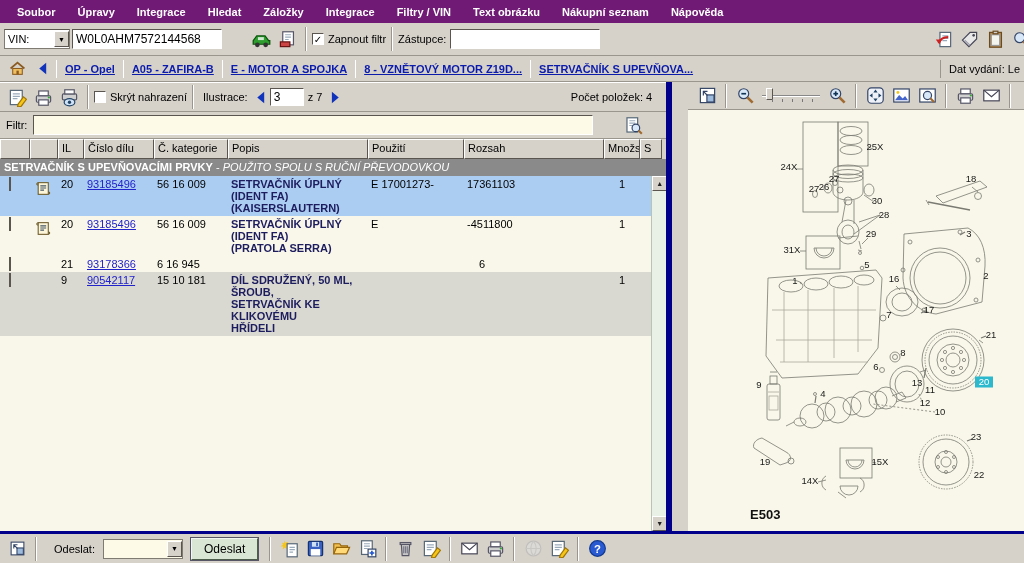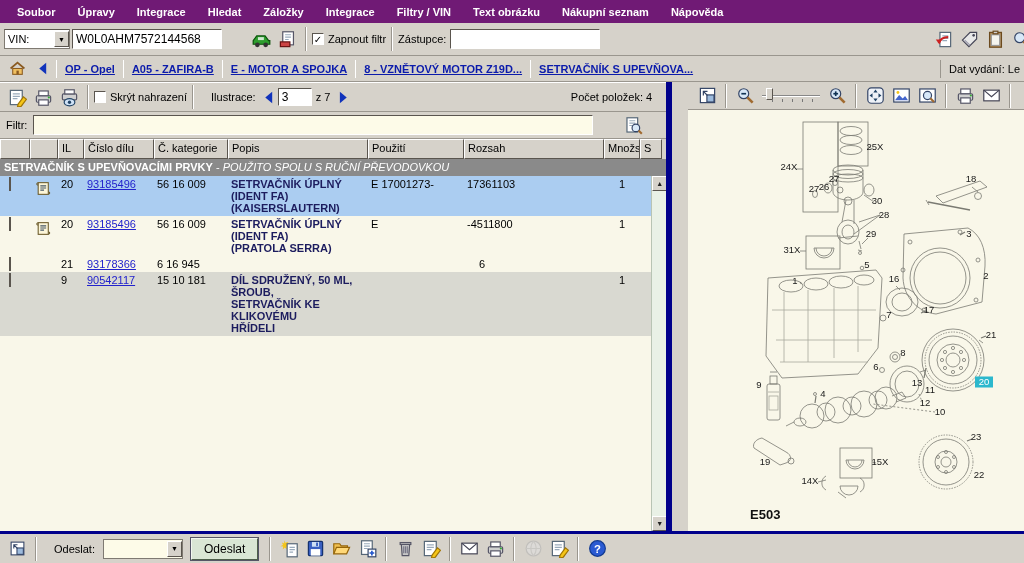"Ilustrace:" .ill-lbl { margin: 0 6px 0 12px -> 0 6px 0 4px }
